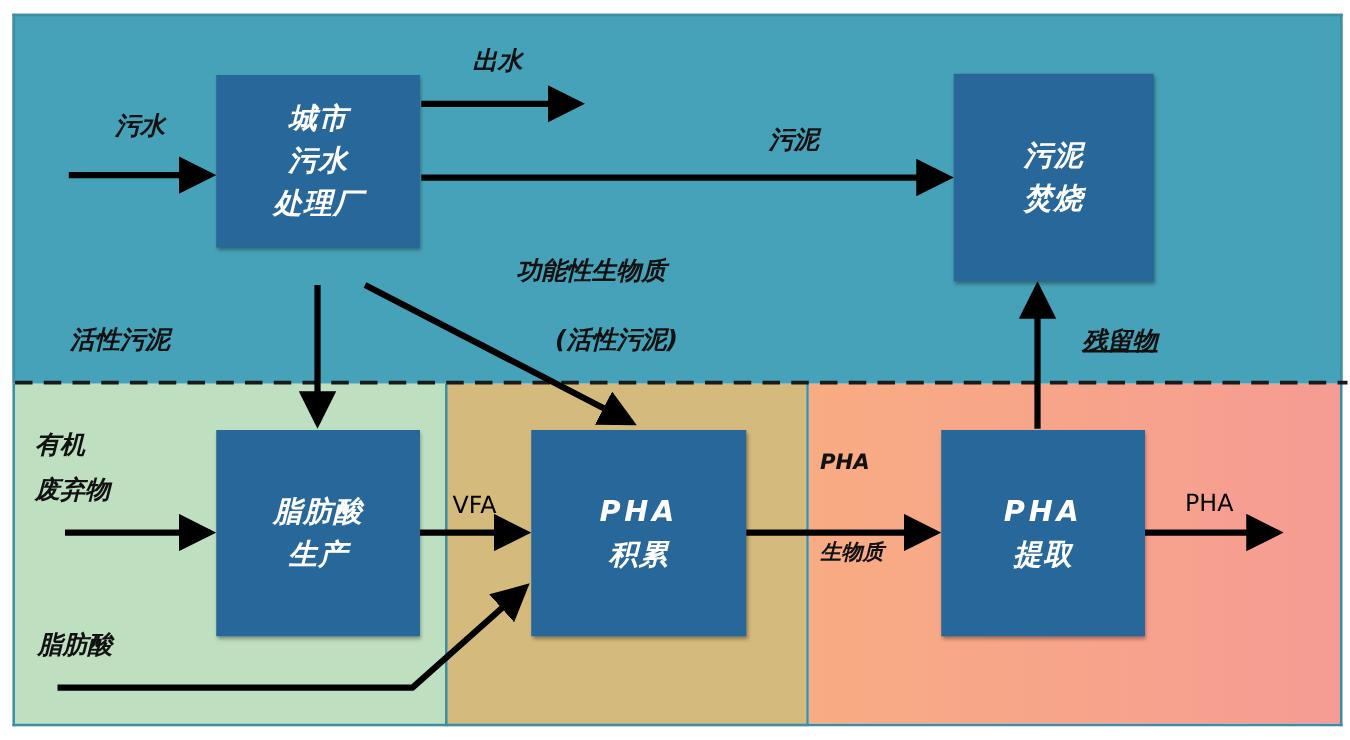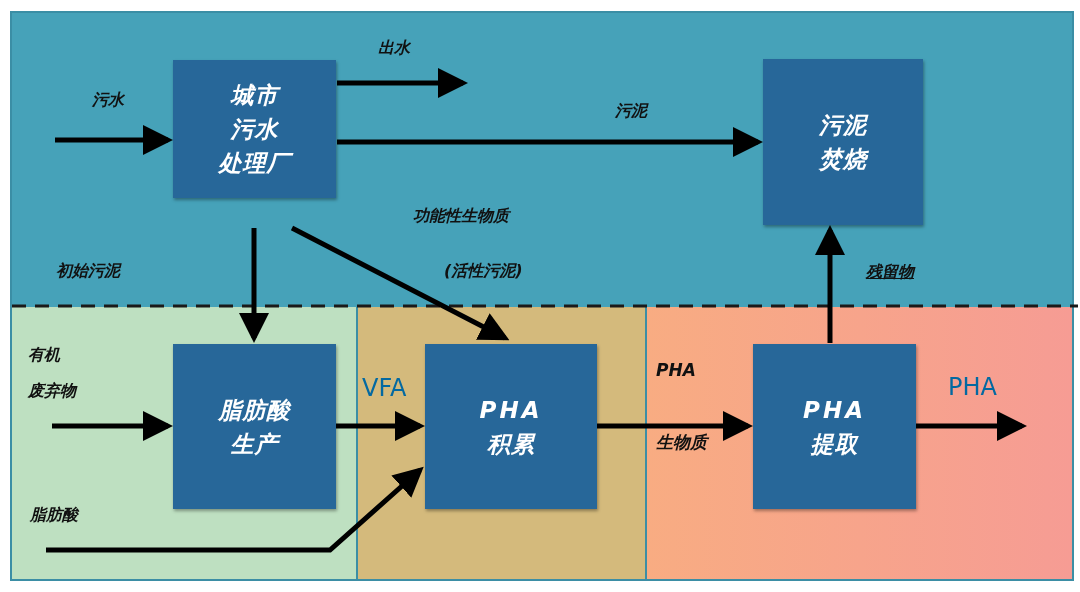"出水" .lbl { font-size: 16px -> 20px }
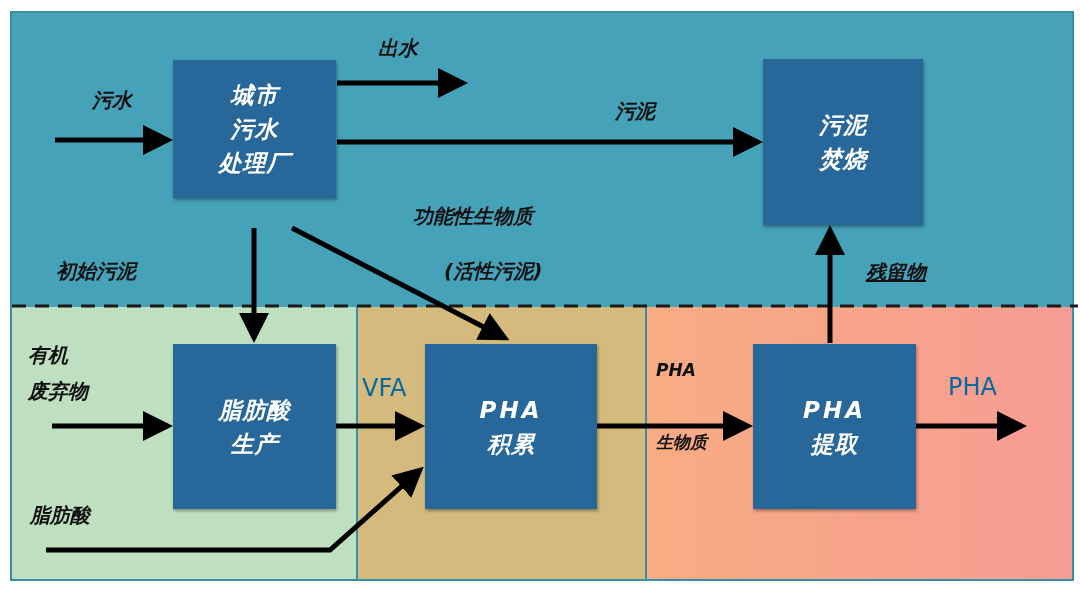"初始污泥" div.lbl { text: 初始 -> 活性 }
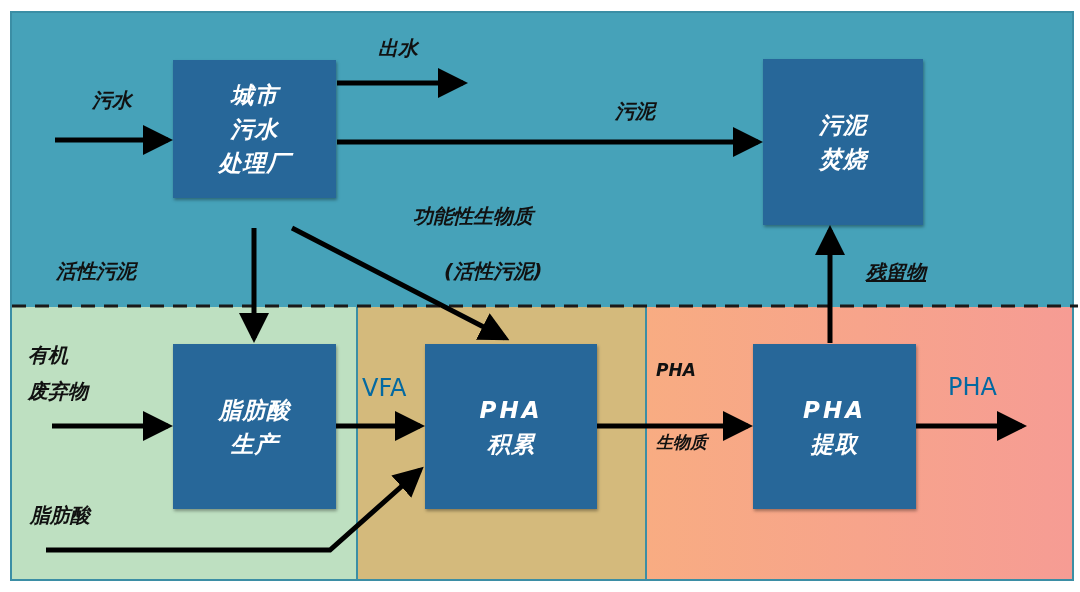"VFA" .lbl.plain { color: #0369a1 -> #000000; font-size: 24px -> 19px; margin-top: none -> 16px }
